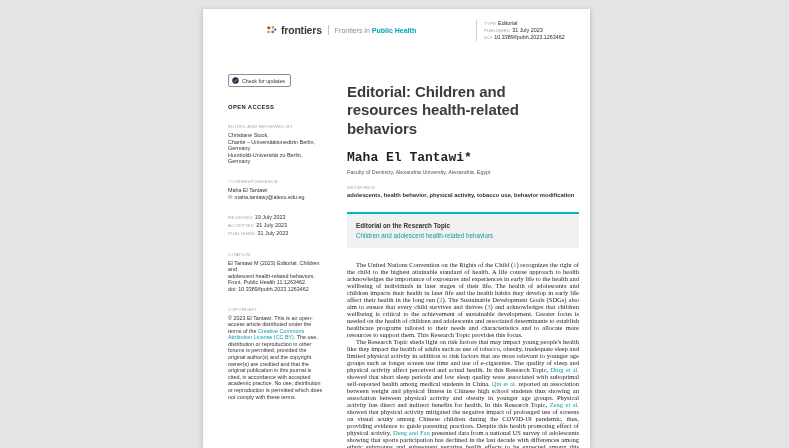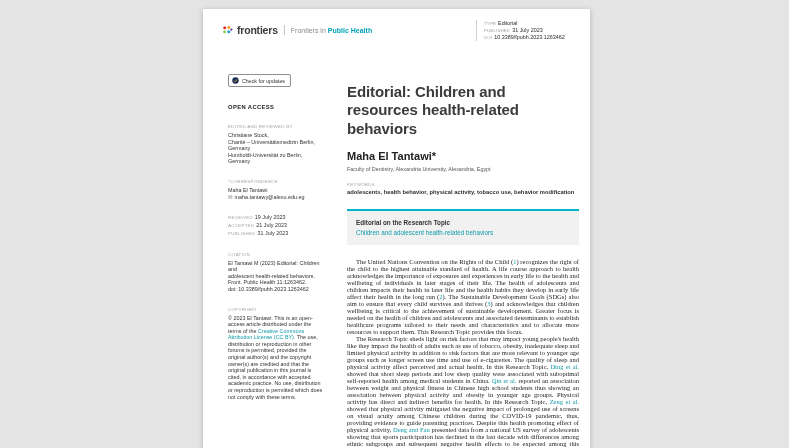"frontiers" .page-header { margin-left: none -> 44px }
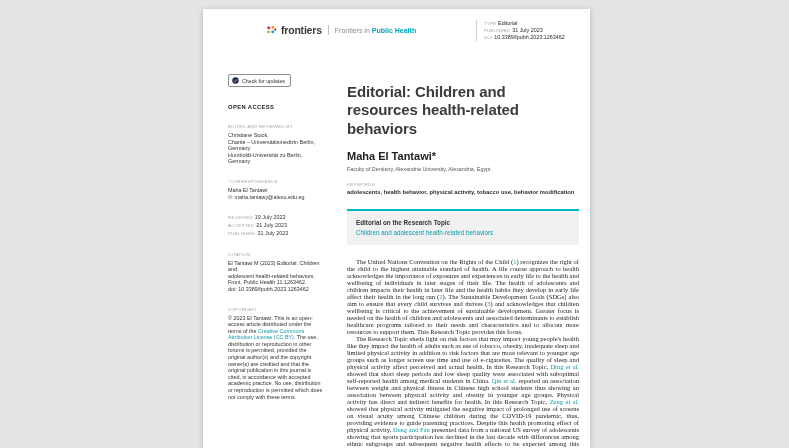"Maha El Tantawi*" .author { font-family: none -> Liberation Mono, monospace; font-size: 11px -> 13px }
